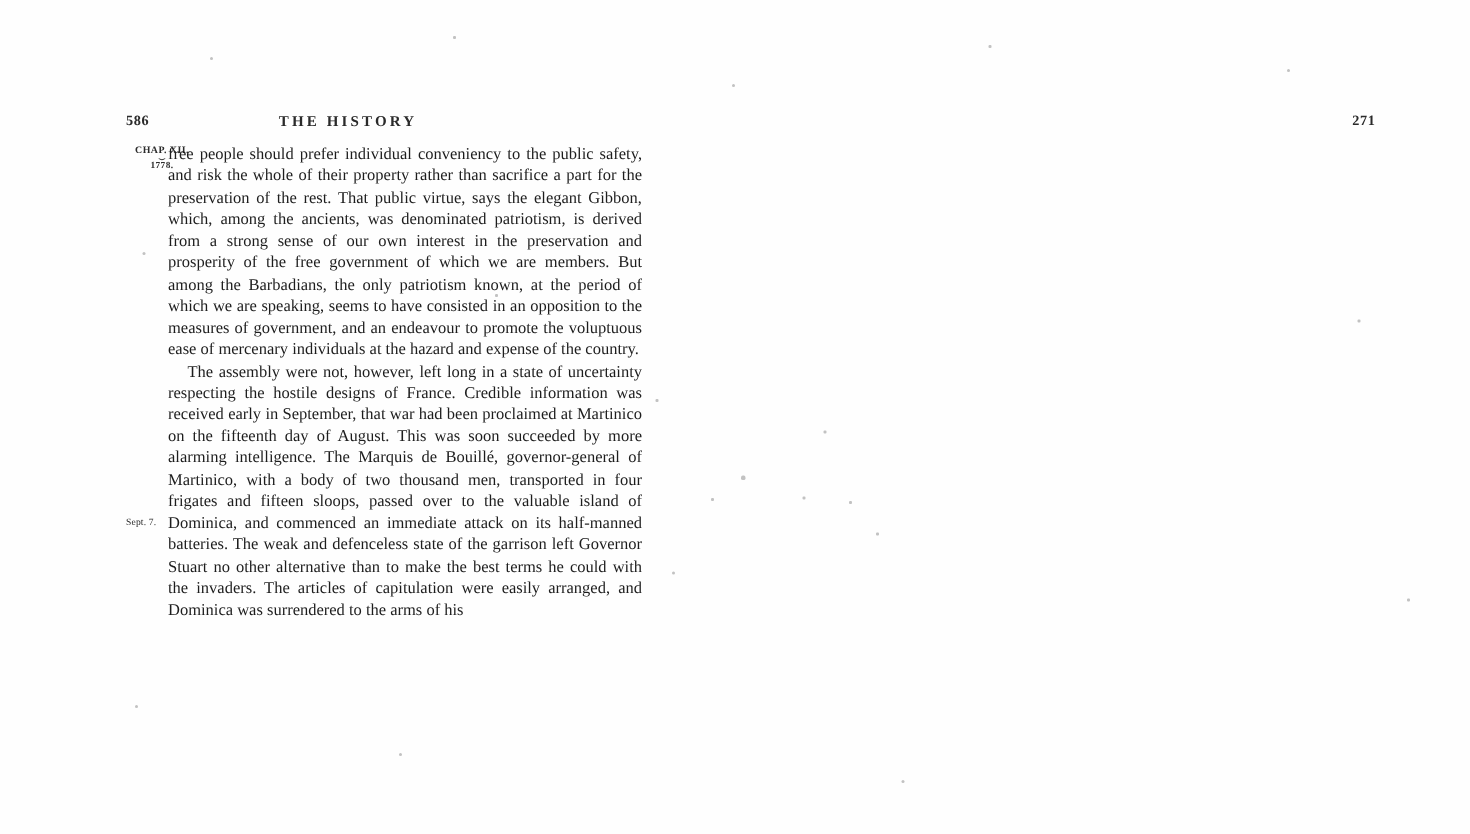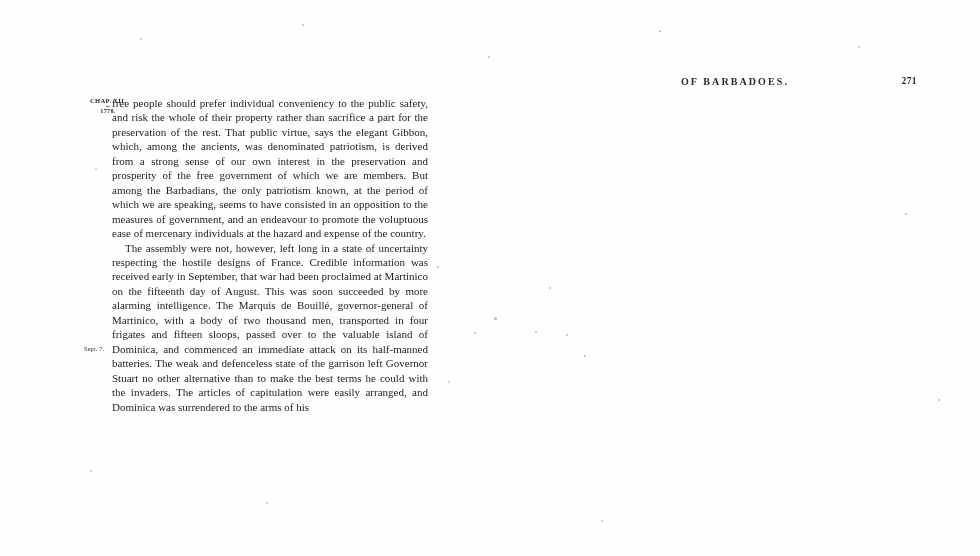"586" div.head-row { html: none -> <div> <div>586</div> <div>THE HISTORY</div> </div> }
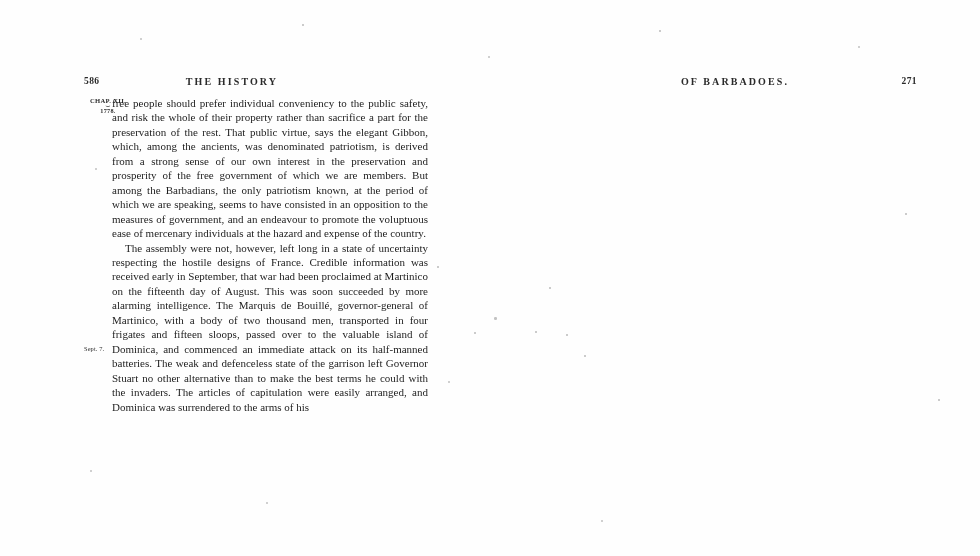"OF BARBADOES." div.runhead { html: <div>OF BARBADOES.</div> -> none }
